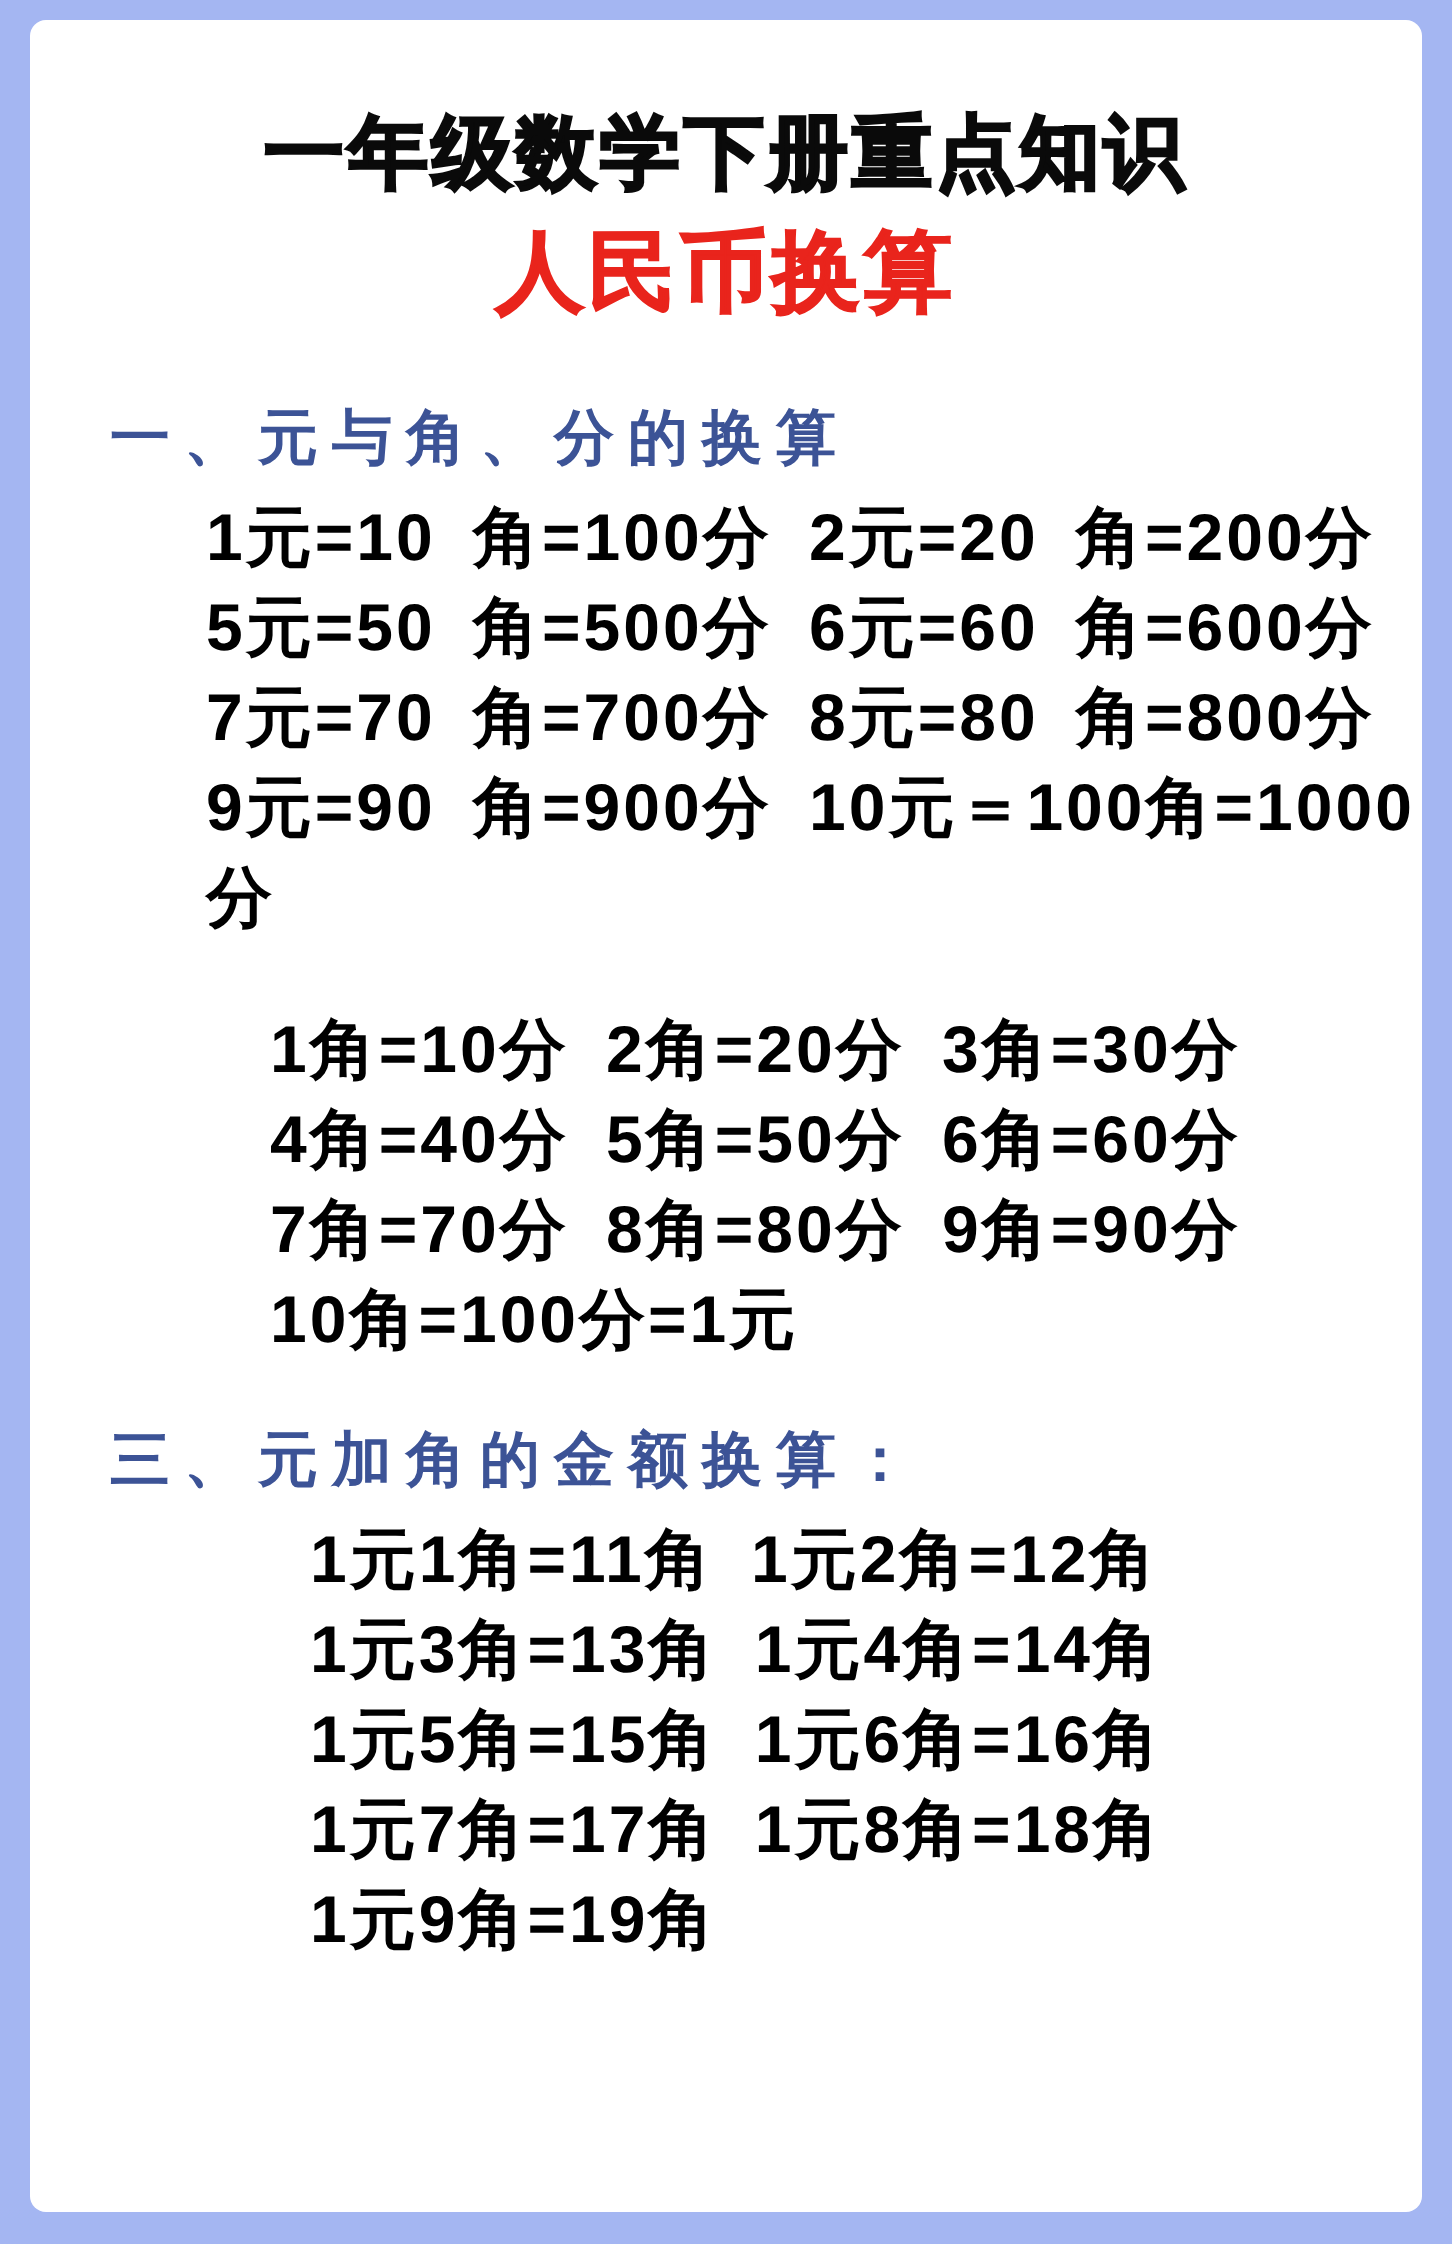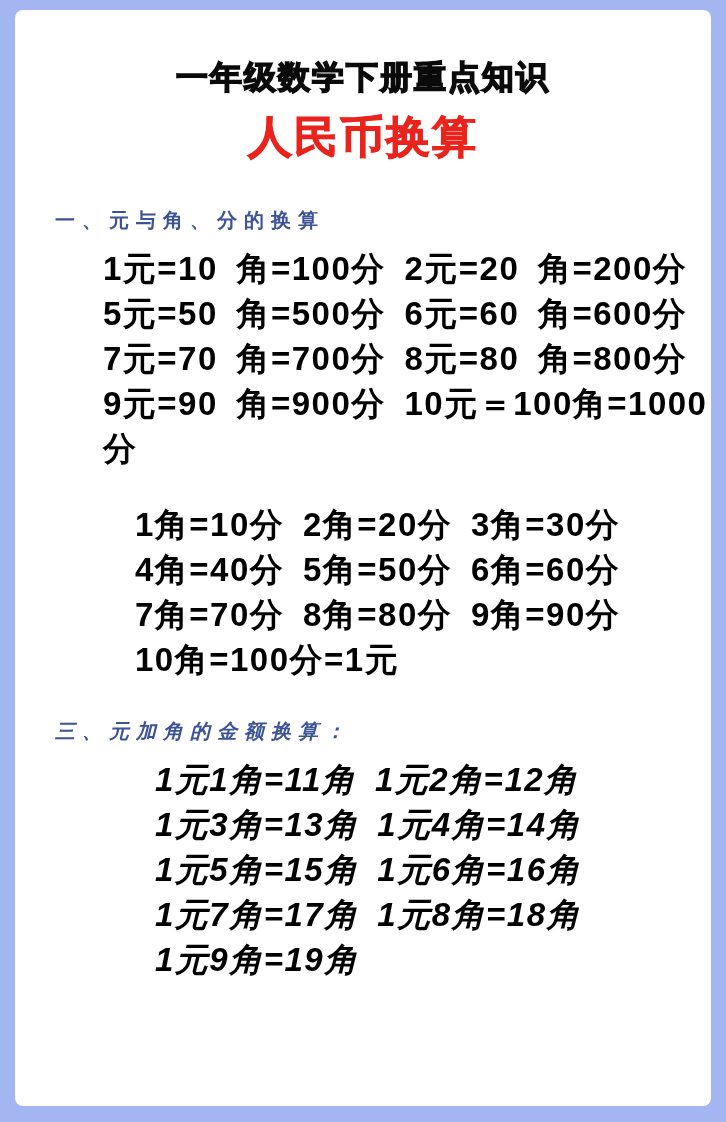"一年级数学下册重点知识" .page-title { font-size: 32px -> 40px }
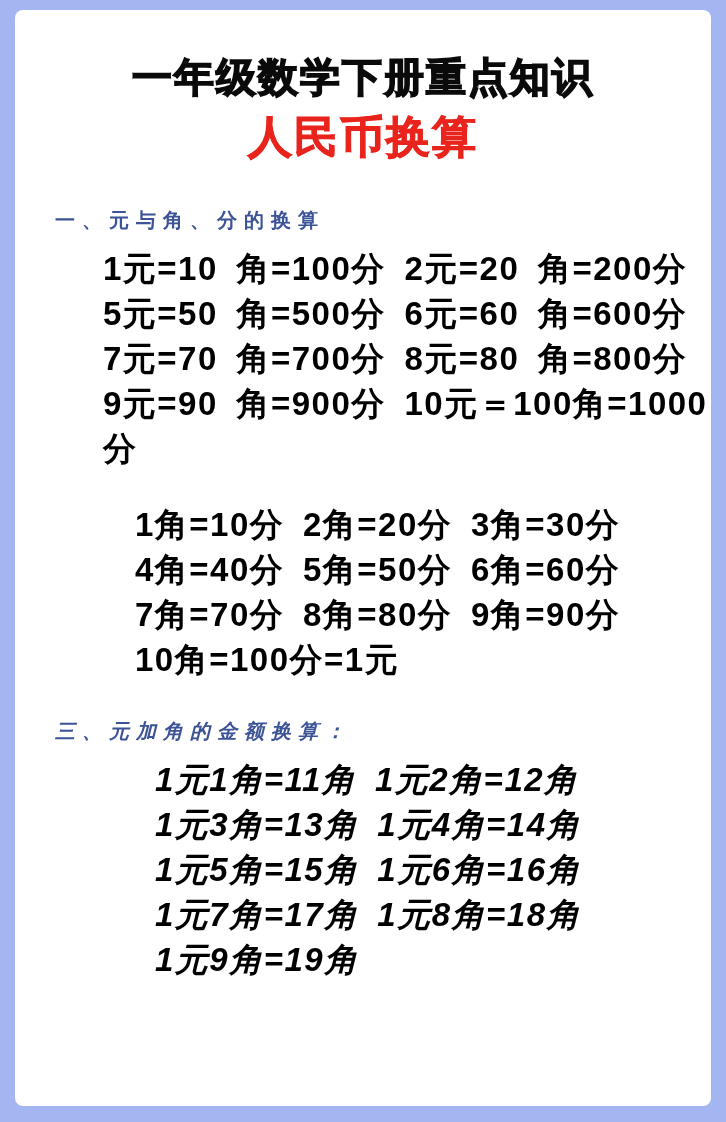"一、元与角、分的换算" .section-heading { font-size: 20px -> 30px }
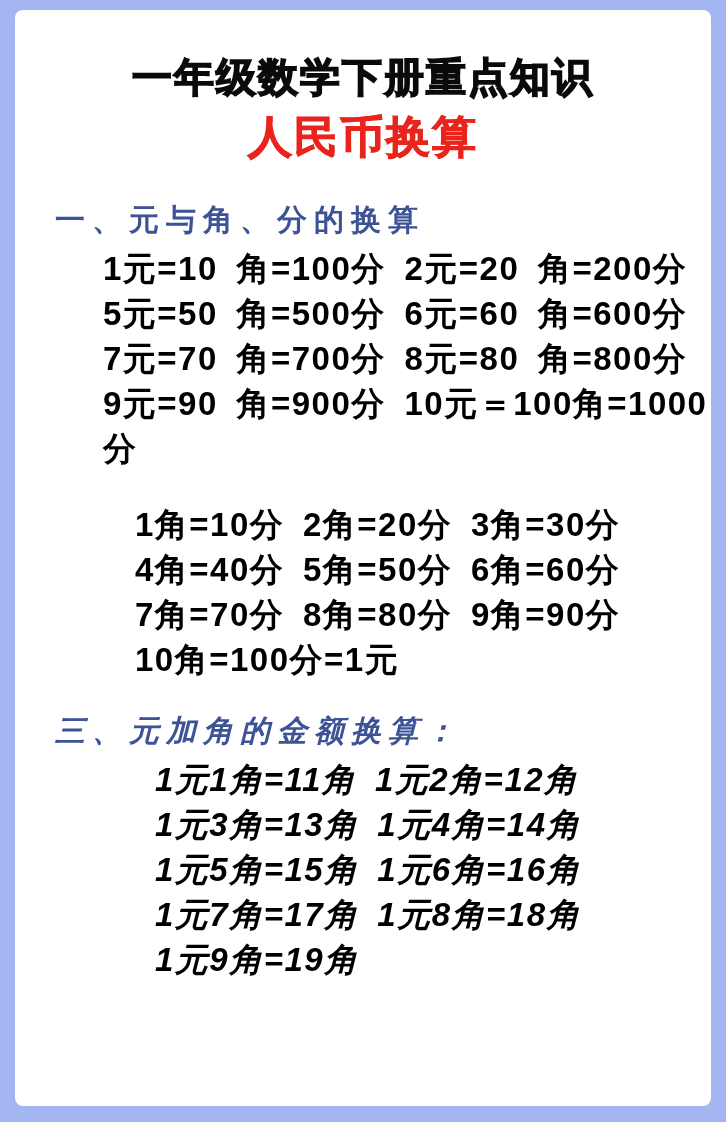"三、元加角的金额换算：" .section-3 { font-style: italic -> none }
